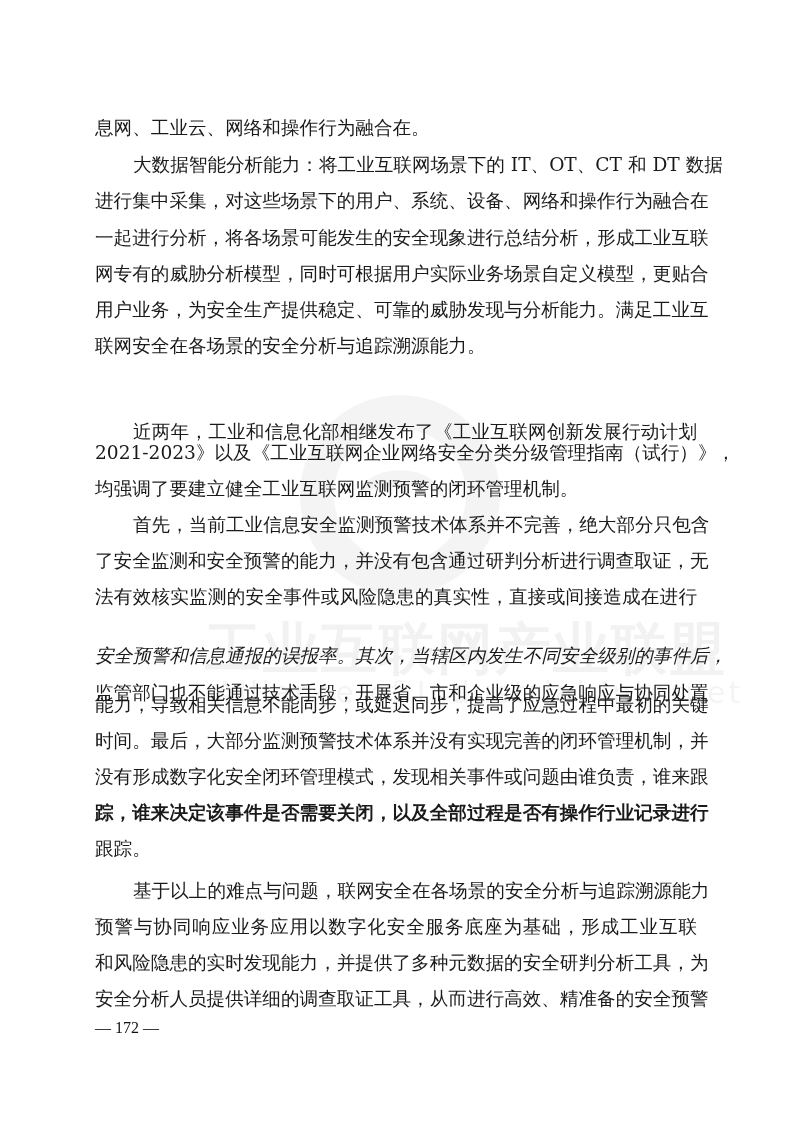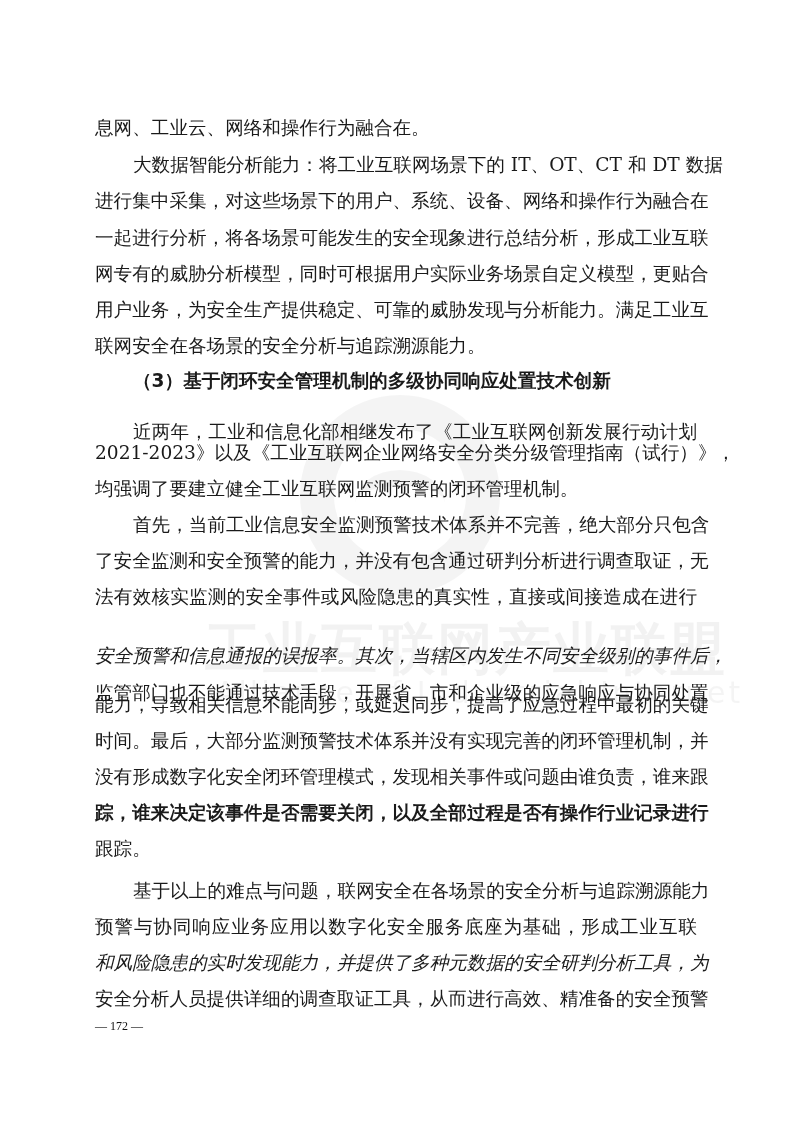"（3）基于闭环安全管理机制的多级协同响应处置技术创新" div.heading { html: <div>（3）基于闭环安全管理机制的多级协同响应处置技术创新</div> -> none }
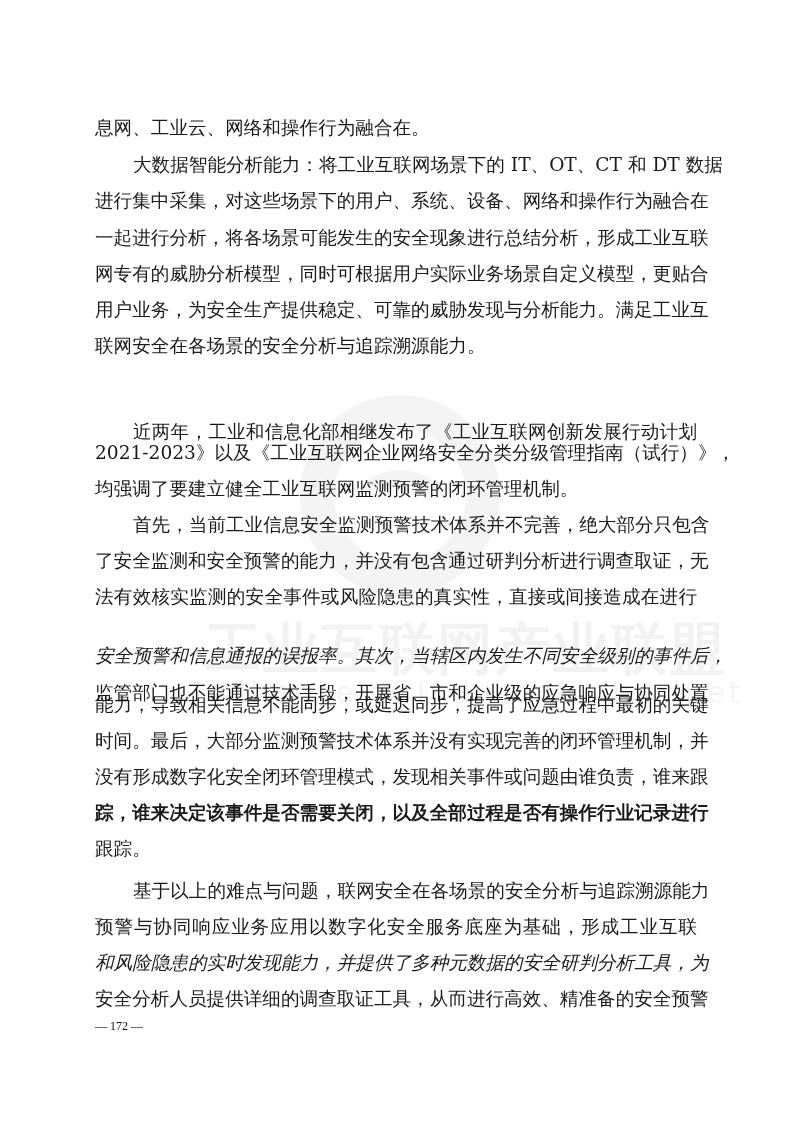"和风险隐患的实时发现能力，并提供了多种元数据的安全研判分析工具，为" div.line { font-style: italic -> none }
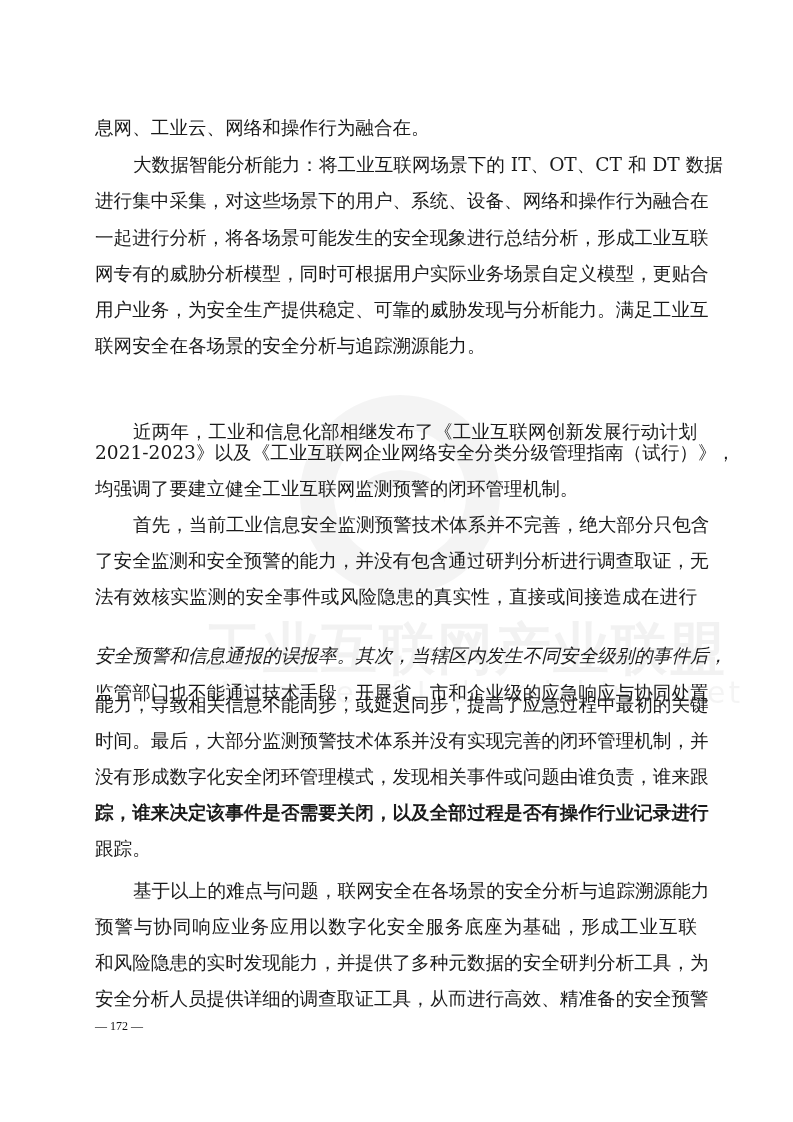"— 172 —" .pagenum { font-size: 12px -> 16px }
